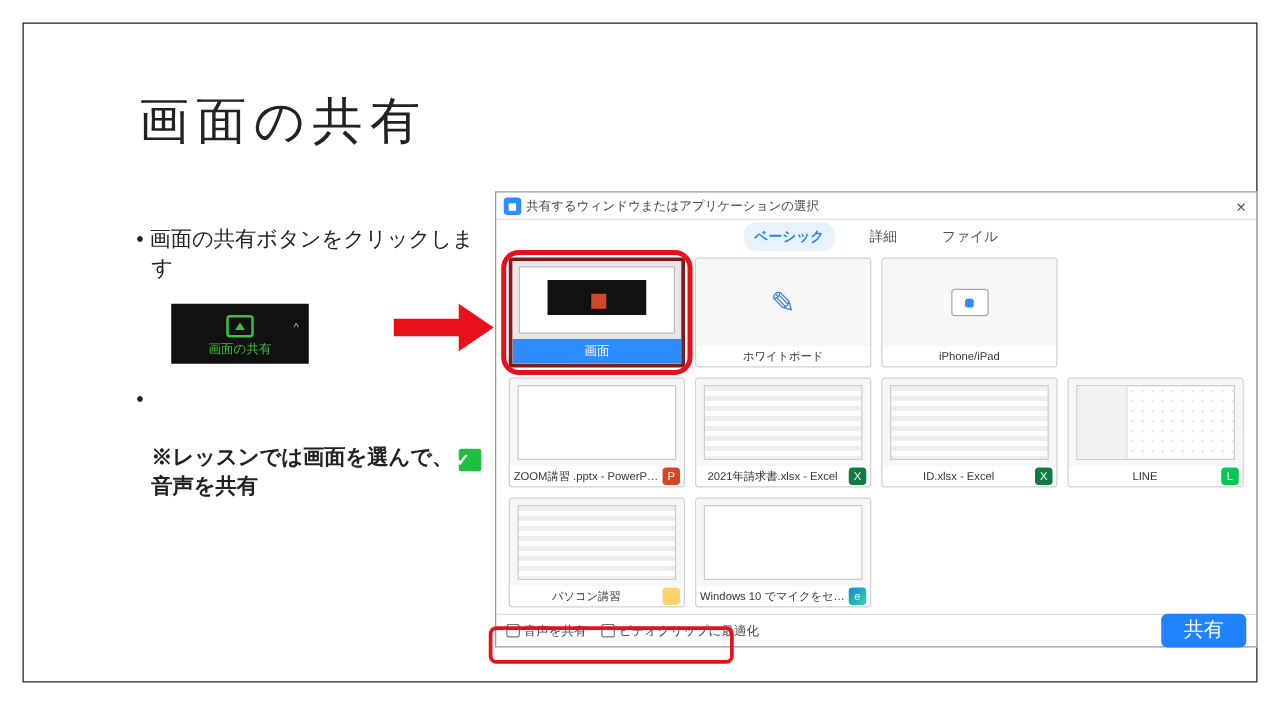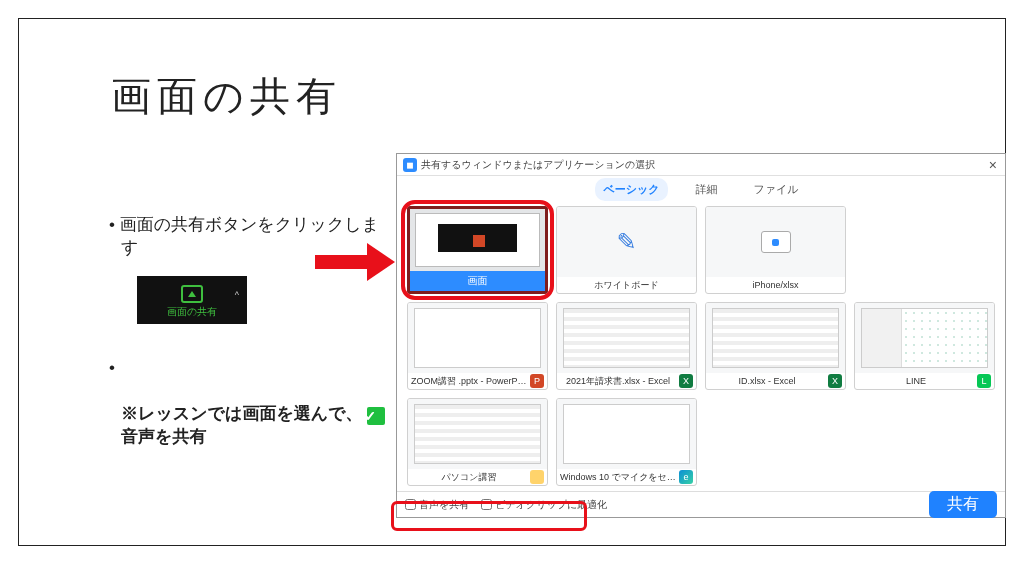"画面の共有ボタンをクリックします" .bullets .bullet { margin-top: 33px -> none }
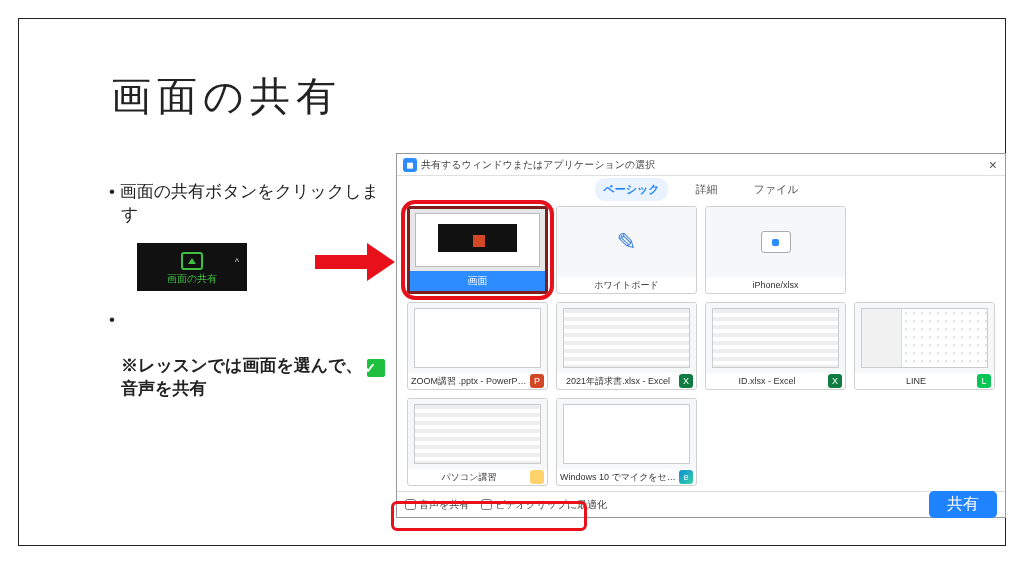"iPhone/xlsx" span.txt { text: iPhone/xlsx -> iPhone/iPad }
